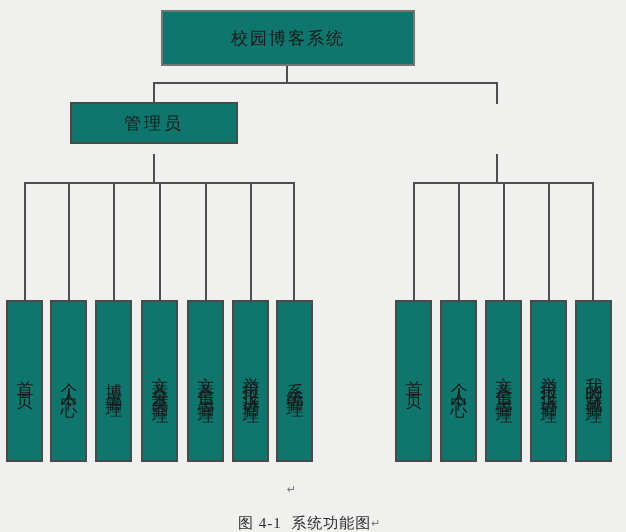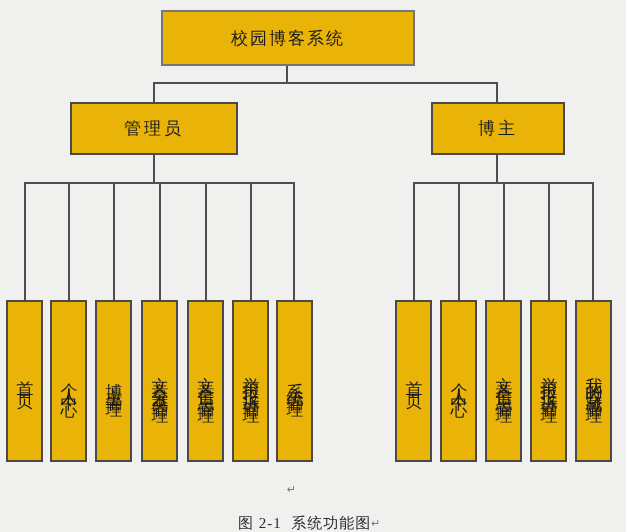"校园博客系统" .node { background: #eab308 -> #0f766e }
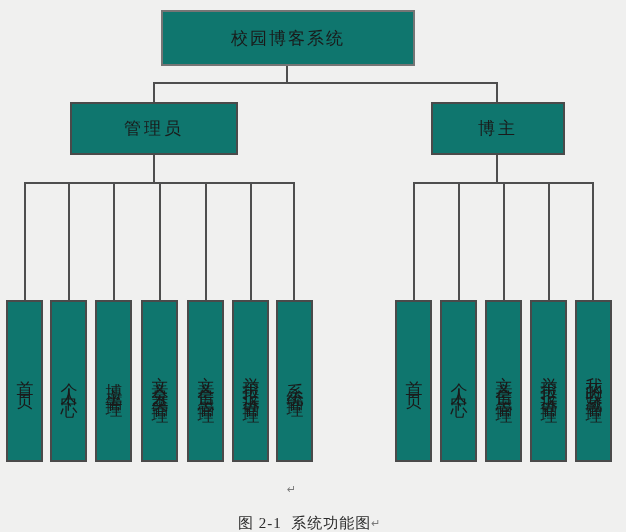"管理员" div.node { height: 53px -> 42px }
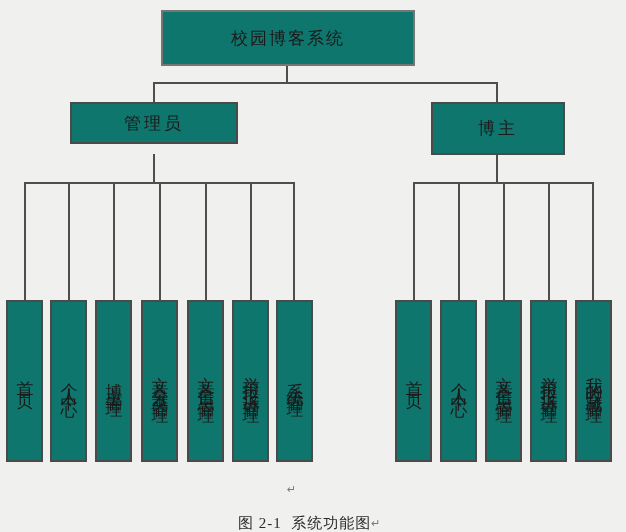"博主" div.node { html: <div> <span>博主</span> </div> -> none }
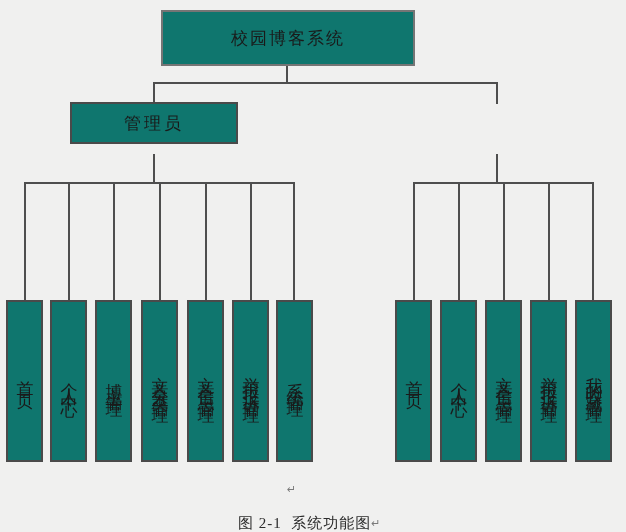"图 2-1 系统功能图" span { text: 2-1 -> 4-1 }
